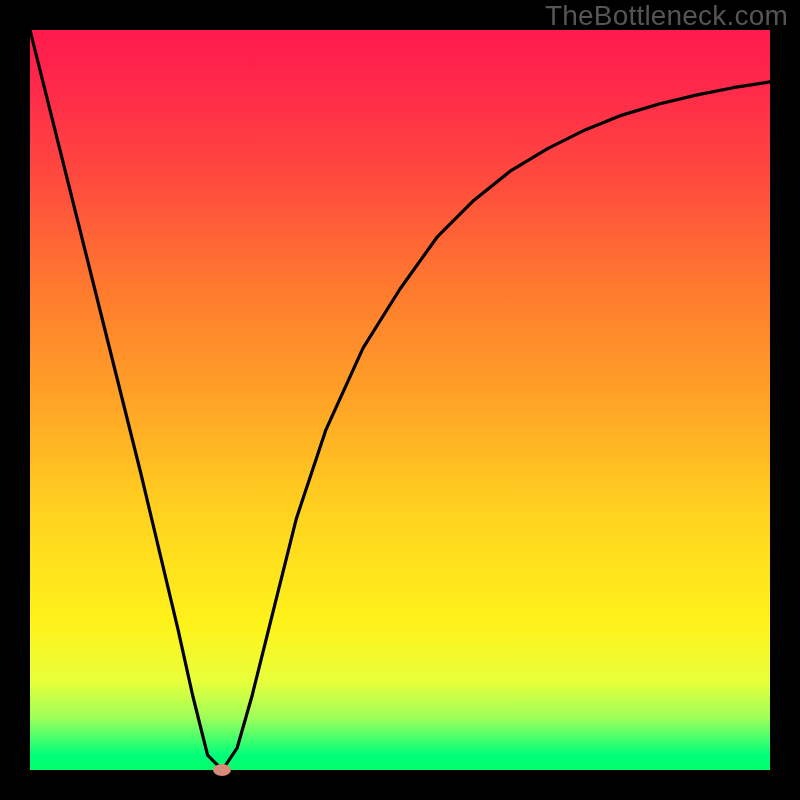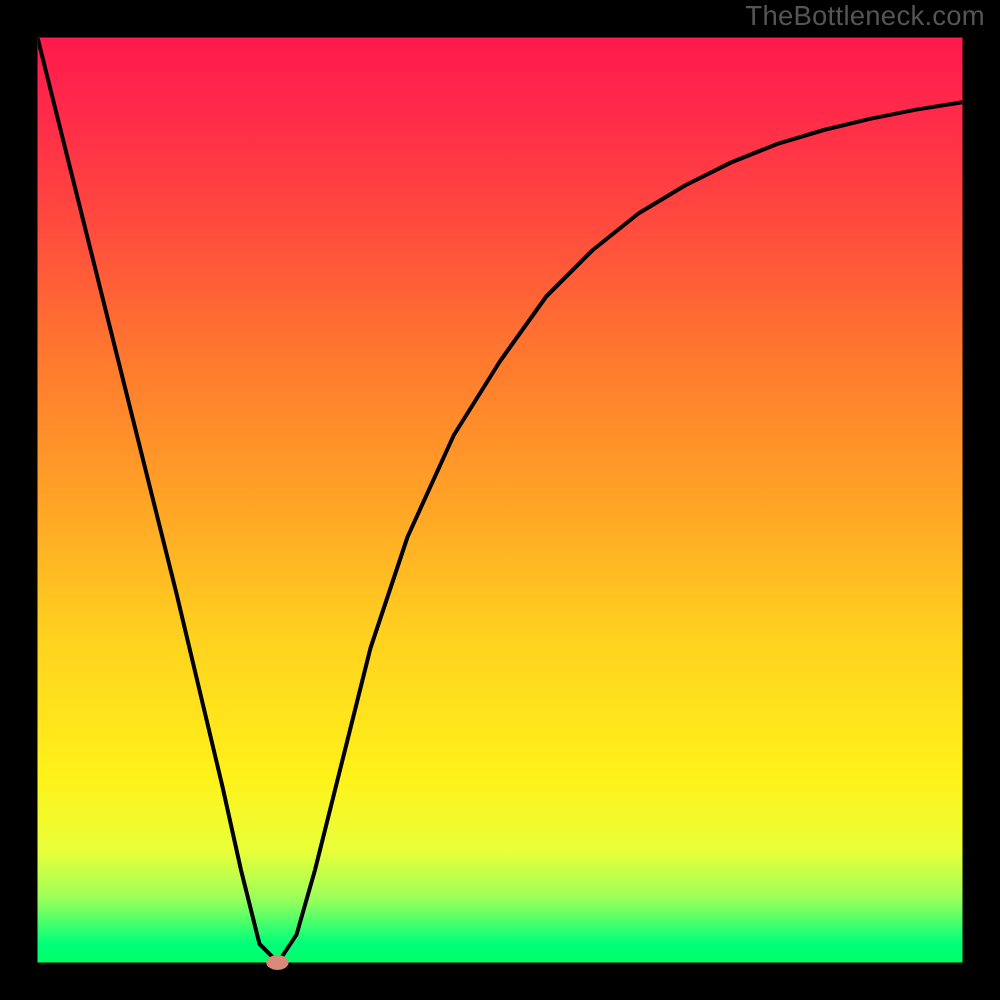"TheBottleneck.com" .watermark { font-size: 22px -> 28px }
